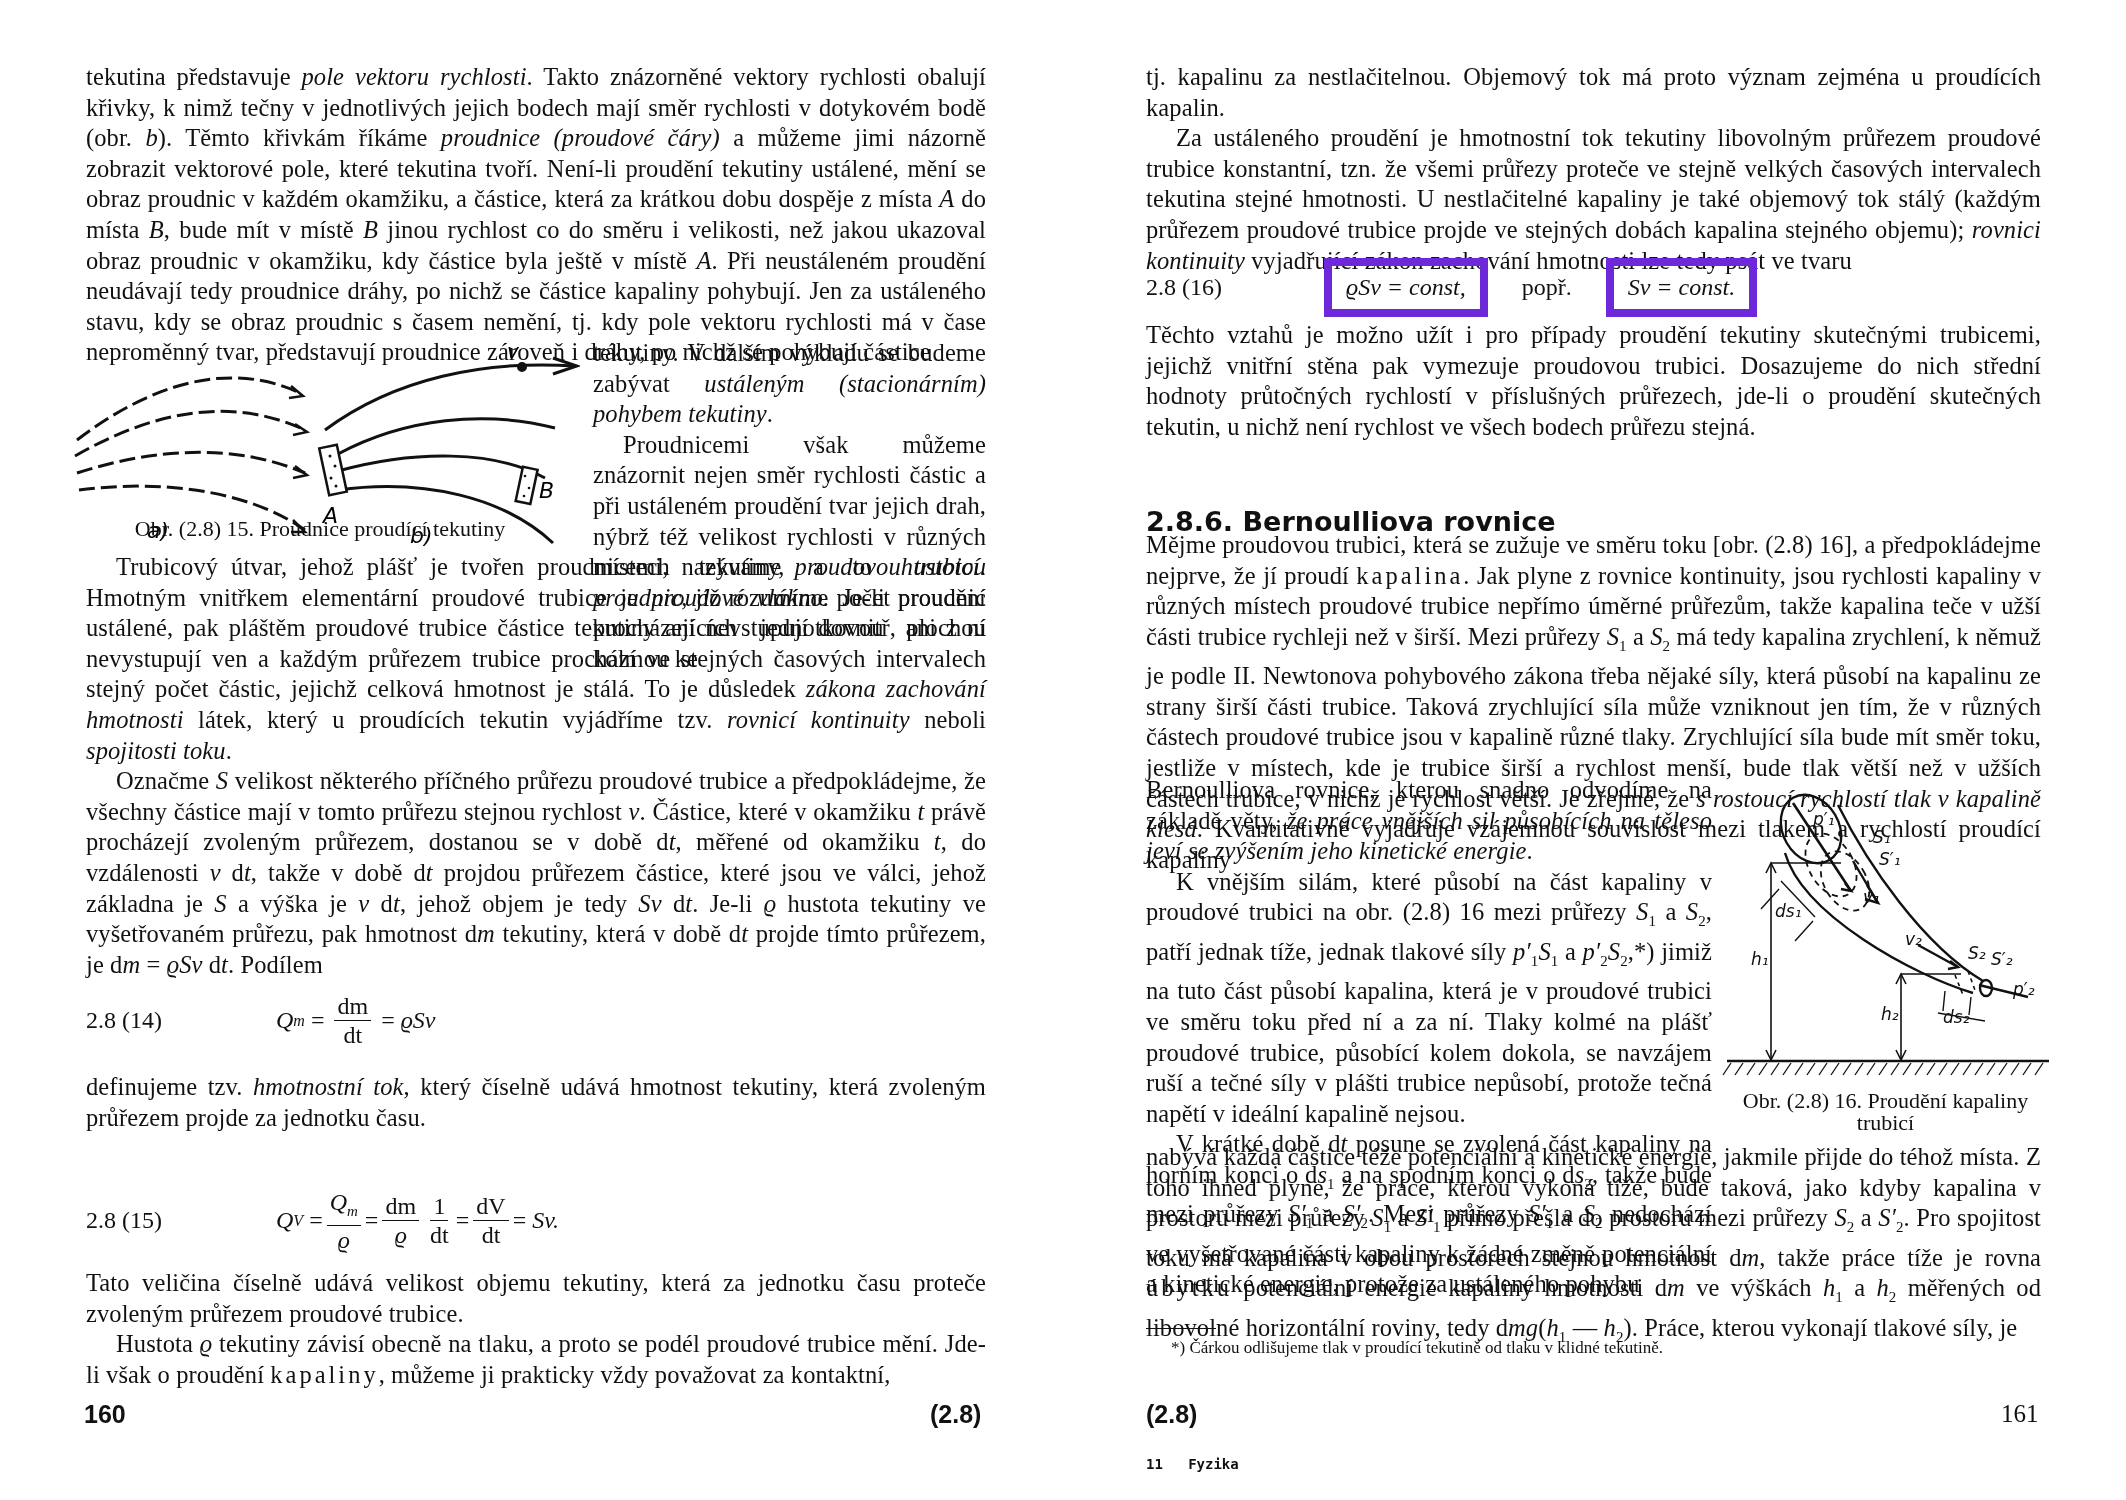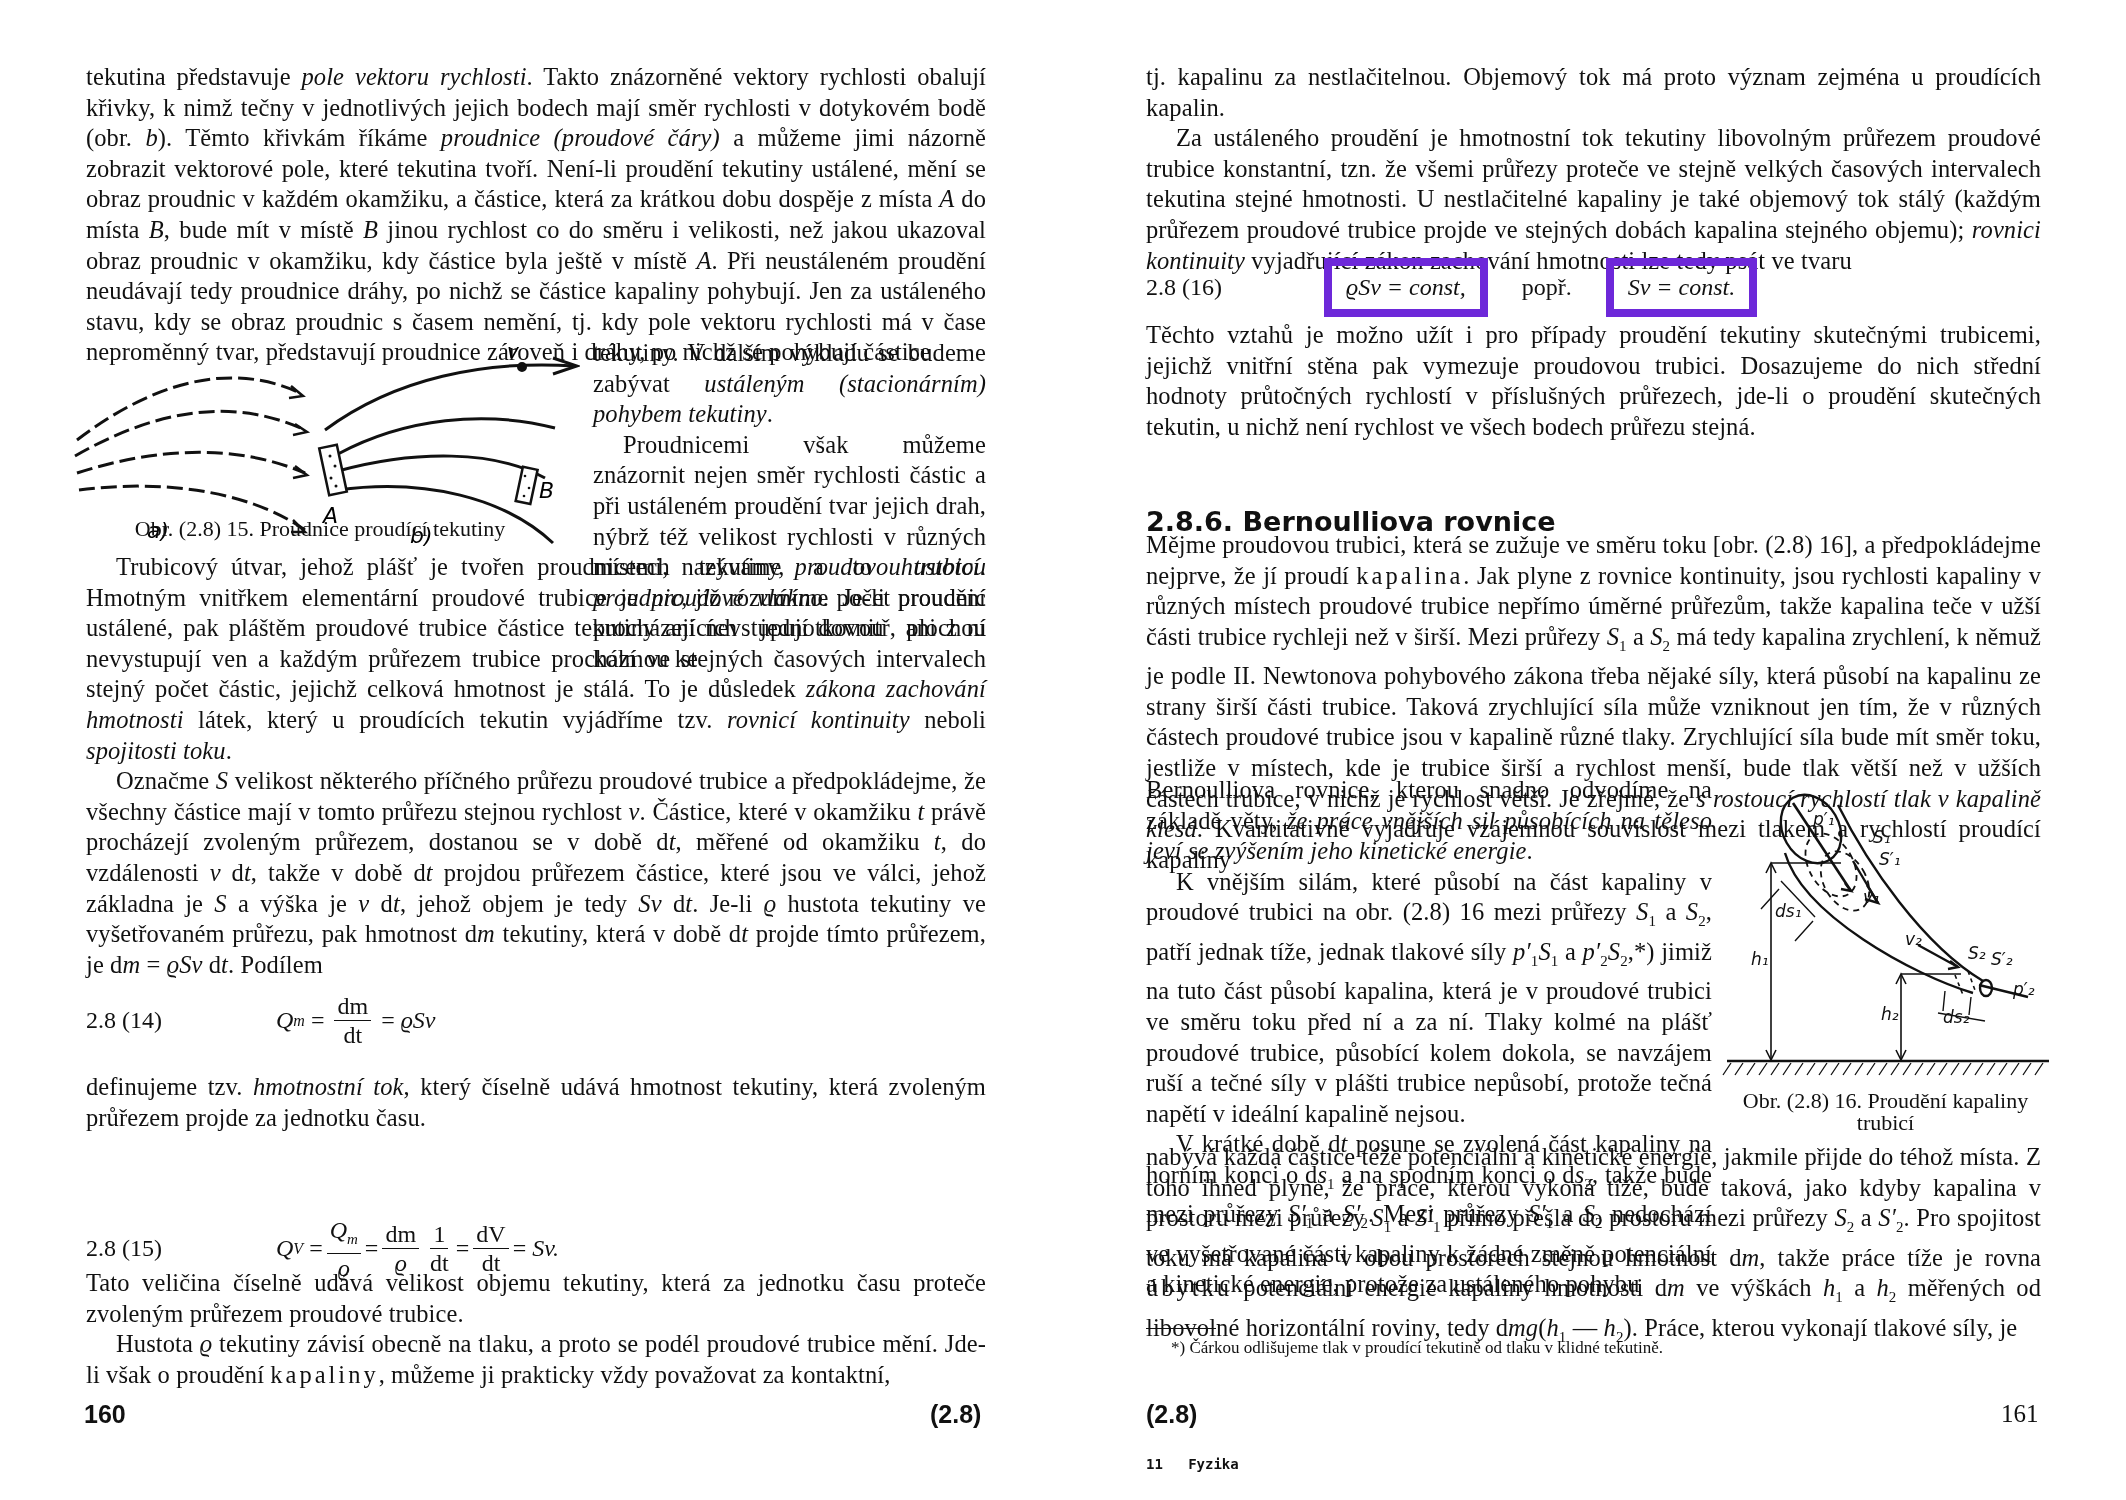"2.8 (15)" div.eqrow { margin-top: 28px -> none }
